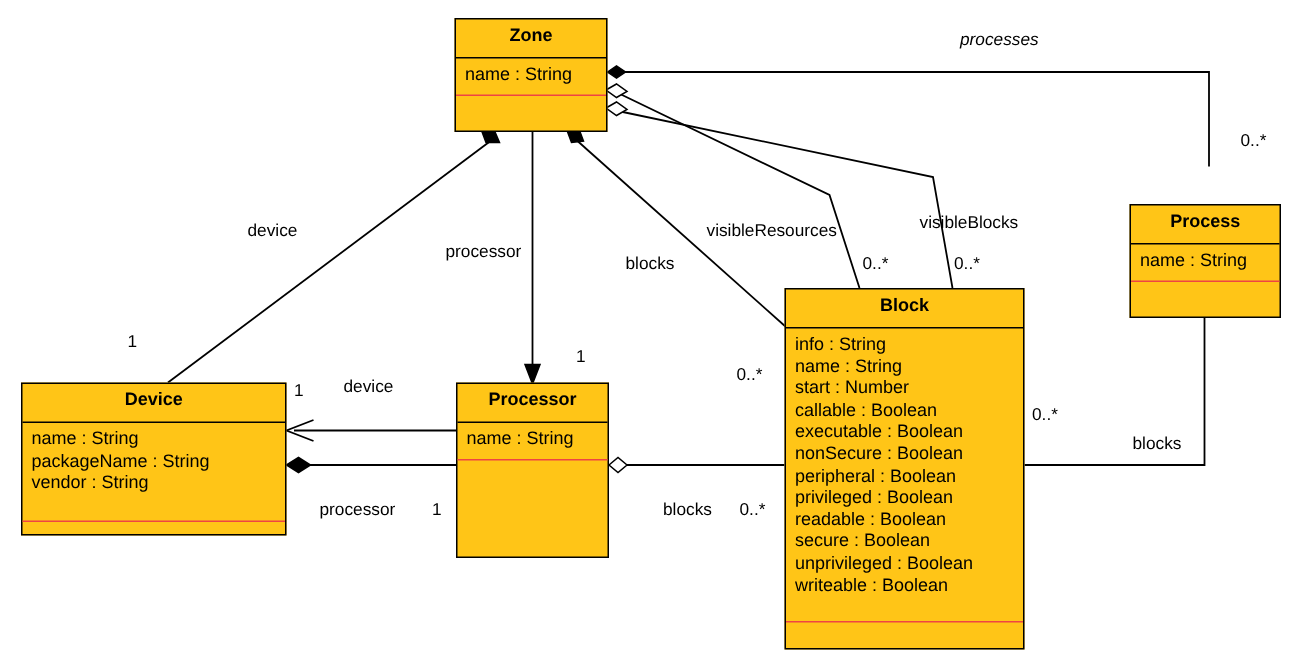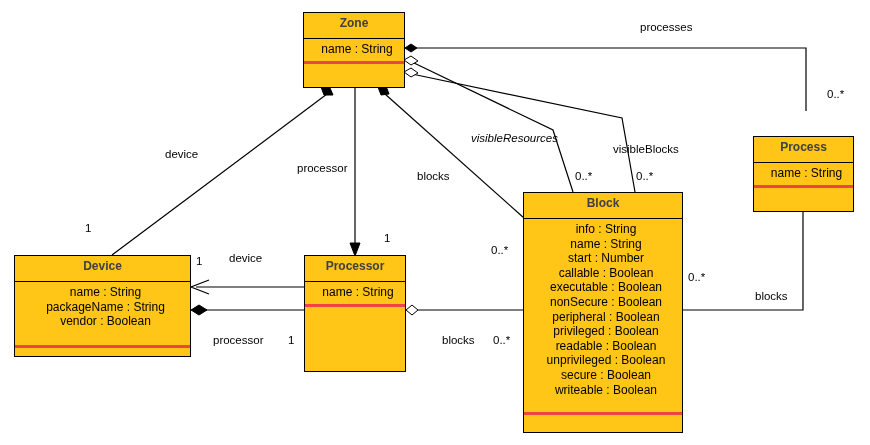"Zone" .uml-name-band { color: #404040 -> #000000 }
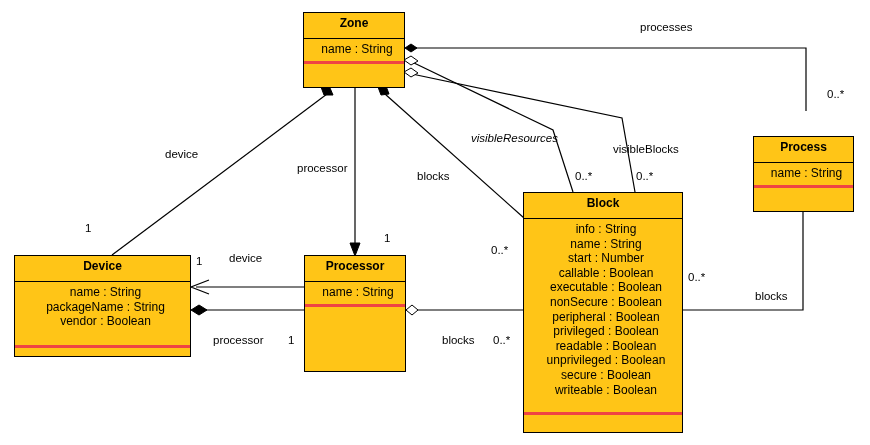"processes" div.edge-label { font-style: none -> italic }
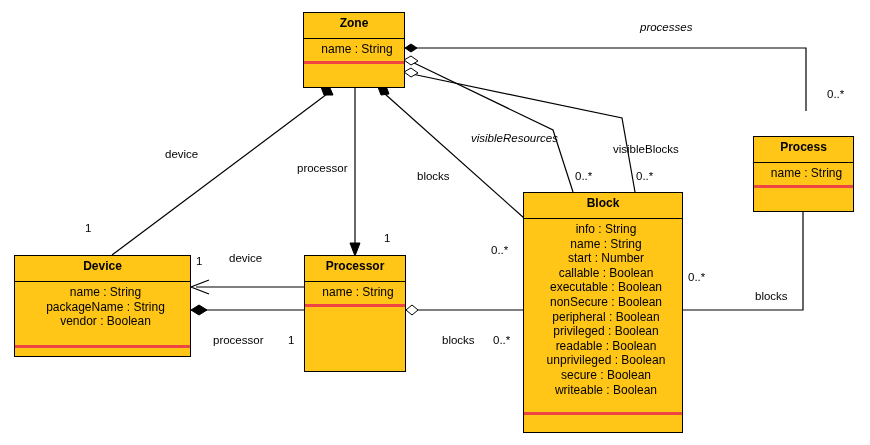"name : String" .uml-attr-band { border-bottom: 3px solid #ef4444 -> 1px solid #ef4444; text-align: center -> none }
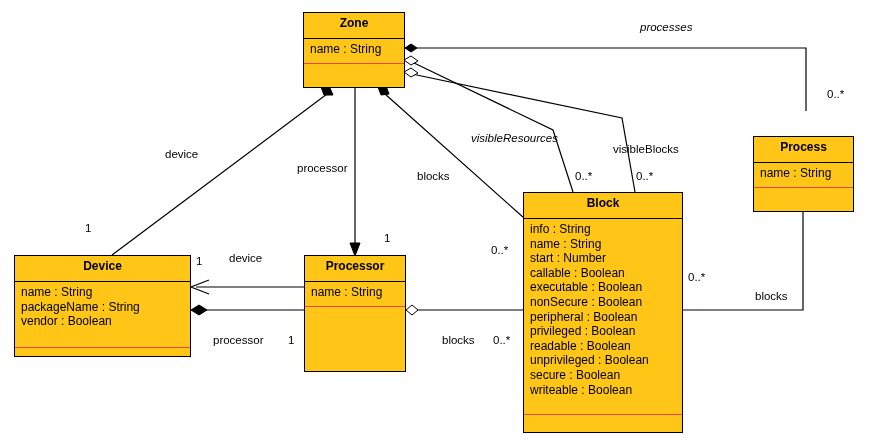"visibleResources" div.edge-label { font-style: italic -> none; top: 132px -> 148px }
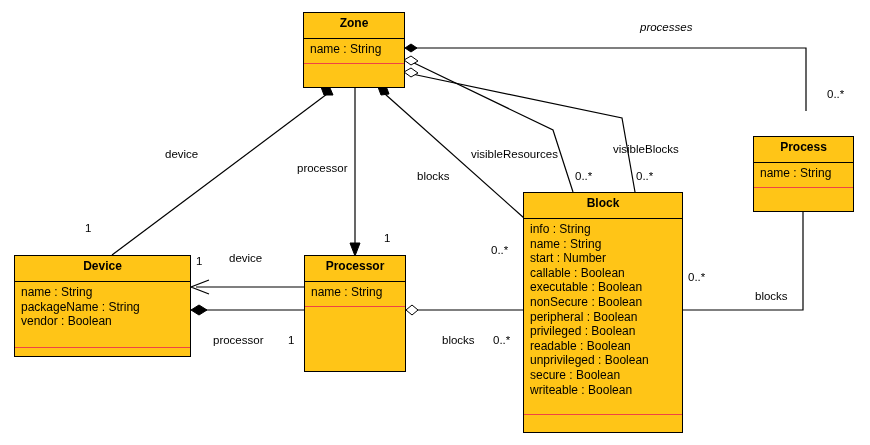"vendor : Boolean" div.uml-attr { text: Boolean -> String }
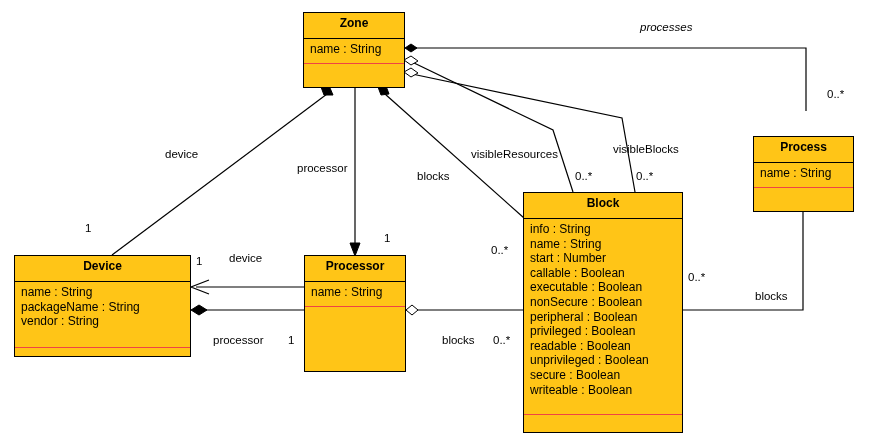"unprivileged : Boolean" div.uml-attr { order: before "secure : Boolean" -> after "secure : Boolean" }
